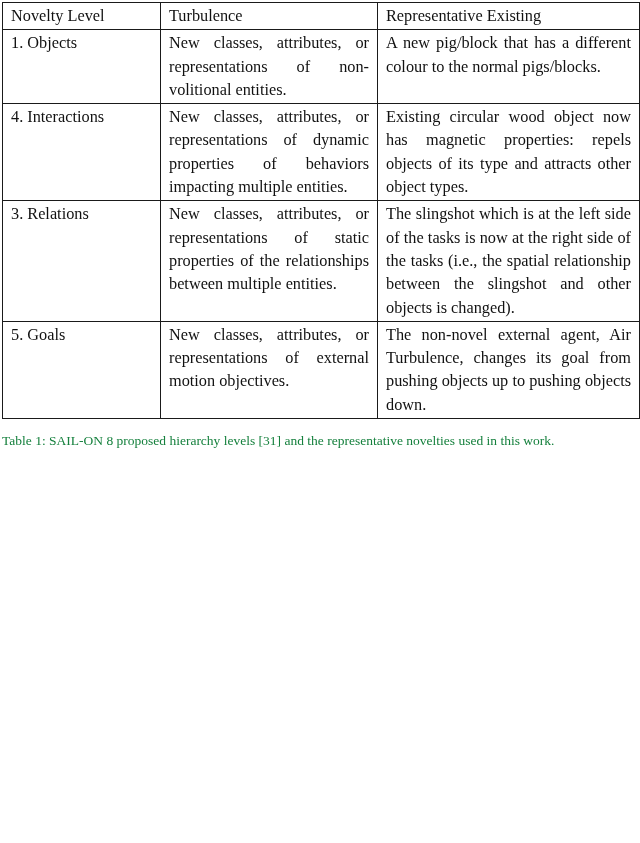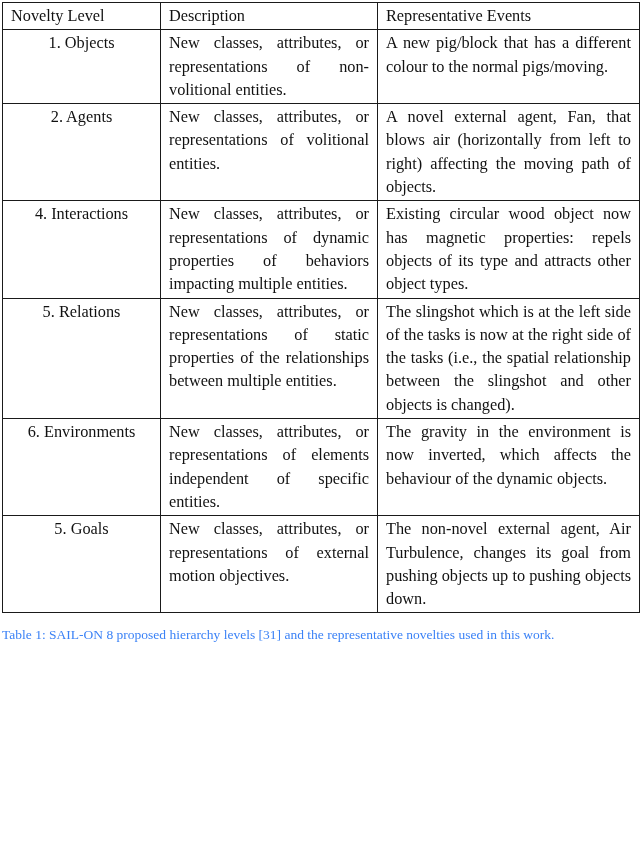"Description" th { text: Description -> Turbulence }
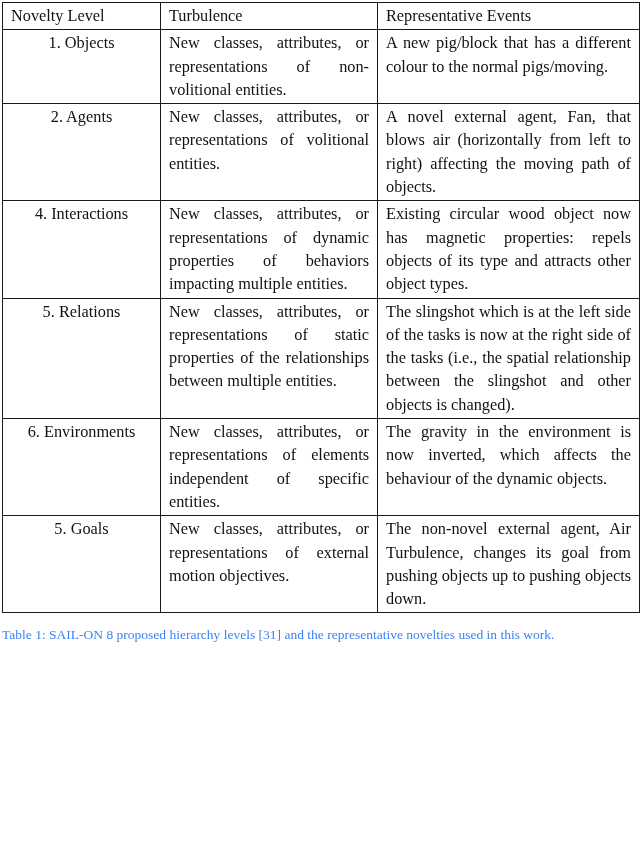"Representative Events" th { text: Events -> Existing }
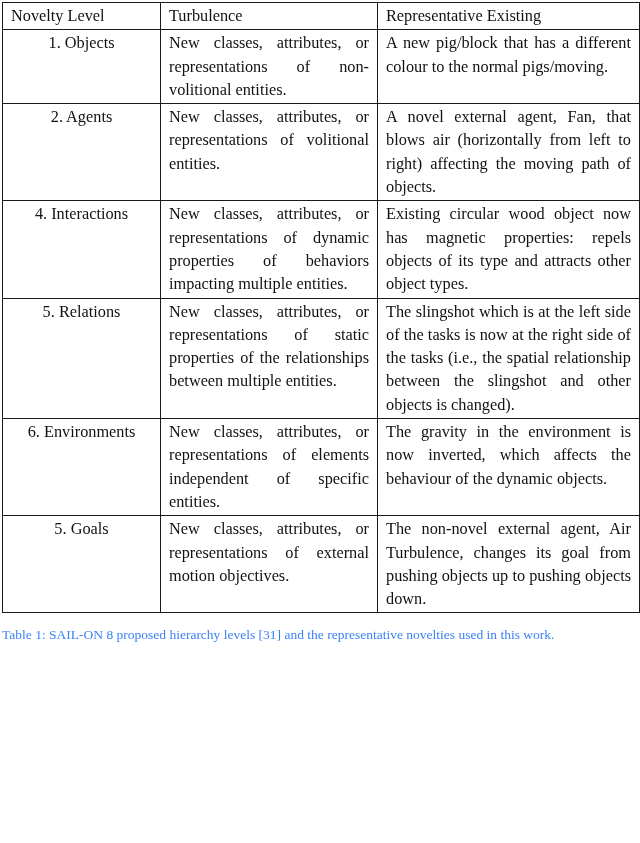"1. Objects" td.cell-level { text-align: center -> left }
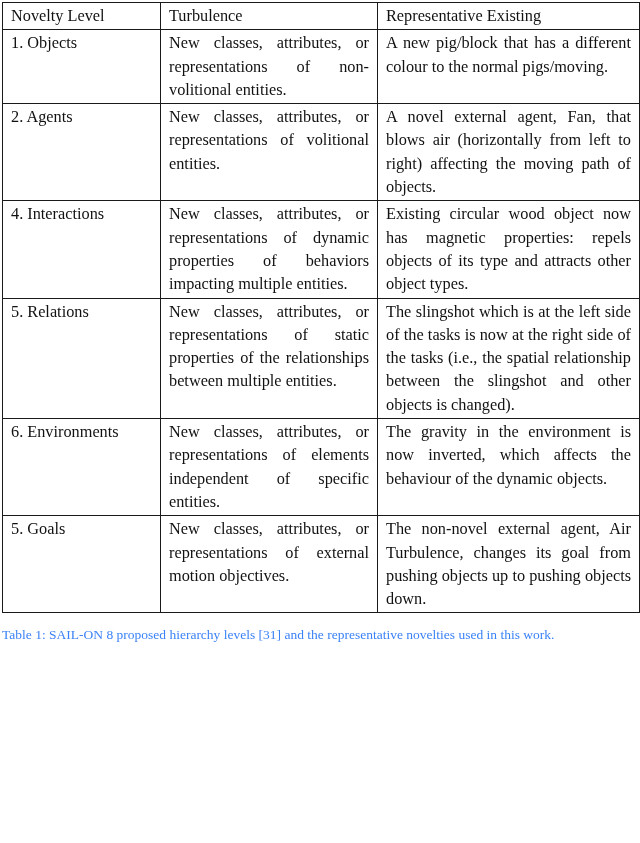"A new pig/block that has" td.cell-rep { text: pigs/moving -> pigs/blocks }
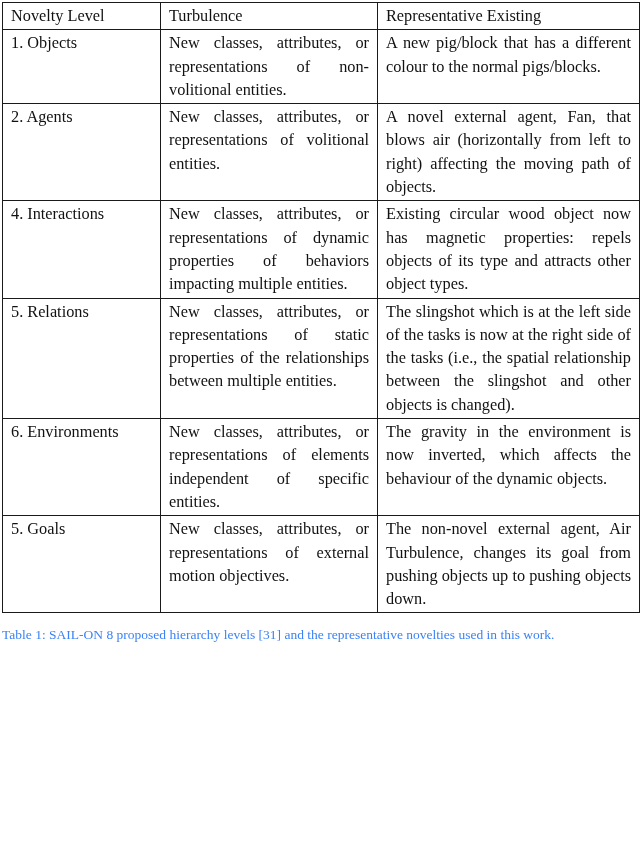"2. Agents" tr { html: <tr> <td>2. Agents</td> <td>New classes, attributes, or representations of volitional entities.</td> <td>A novel external agent, Fan, that blows air (horizontally from left to right) affecting the moving path of objects.</td> </tr> -> none }
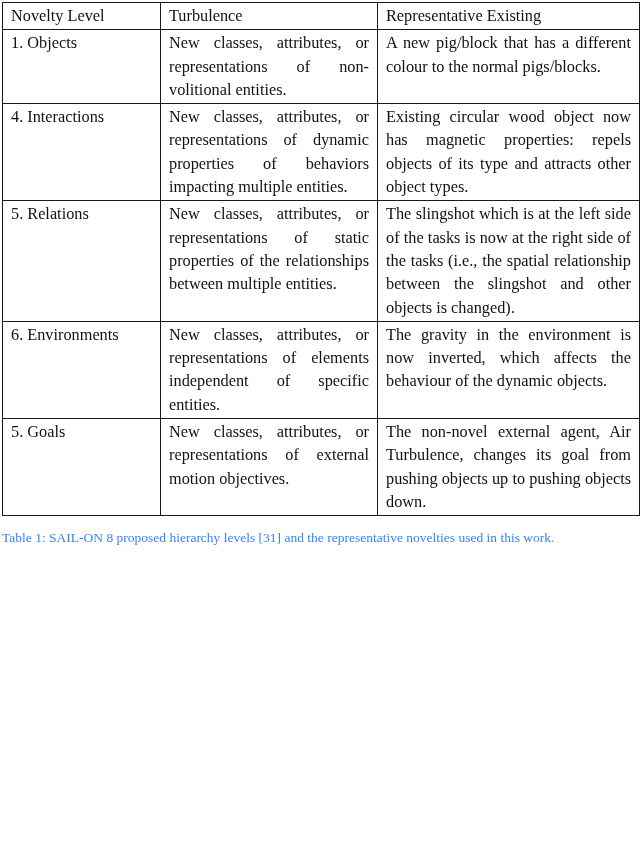"5. Relations" td.cell-level { text: 5 -> 3 }
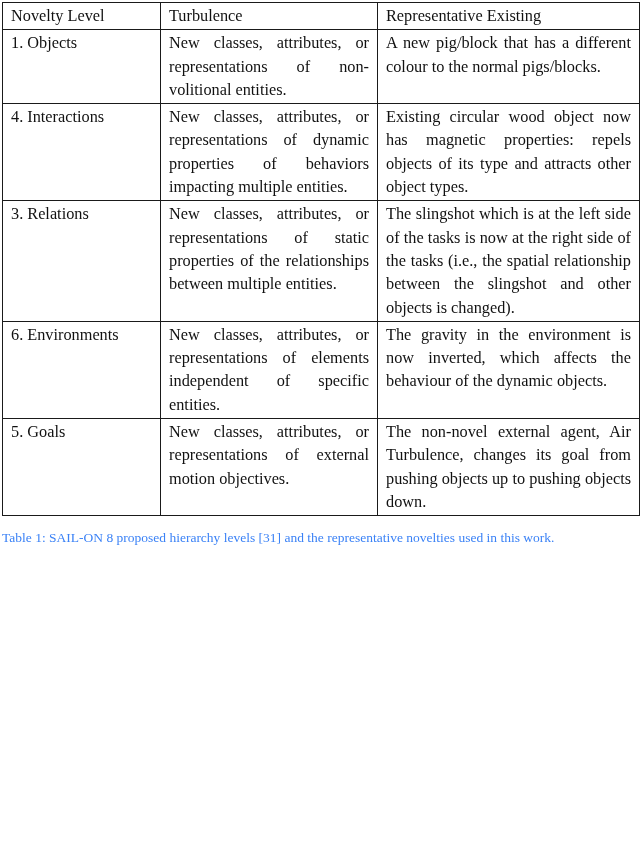"6. Environments" tr { html: <tr> <td>6. Environments</td> <td>New classes, attributes, or representations of elements independent of specific entities.</td> <td>The gravity in the environment is now inverted, which affects the behaviour of the dynamic objects.</td> </tr> -> none }
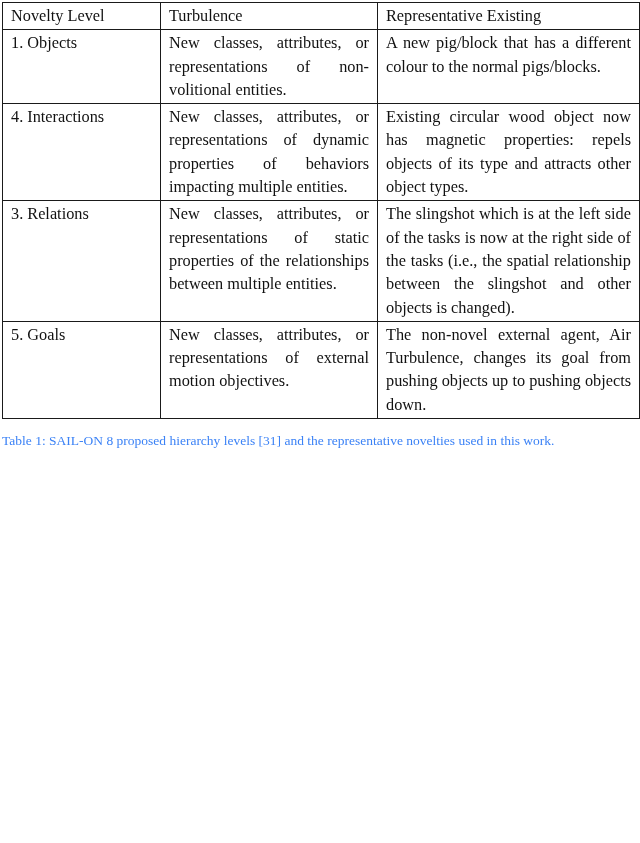"Table 1: SAIL-ON 8 proposed" .caption { color: #3b82f6 -> #15803d }
